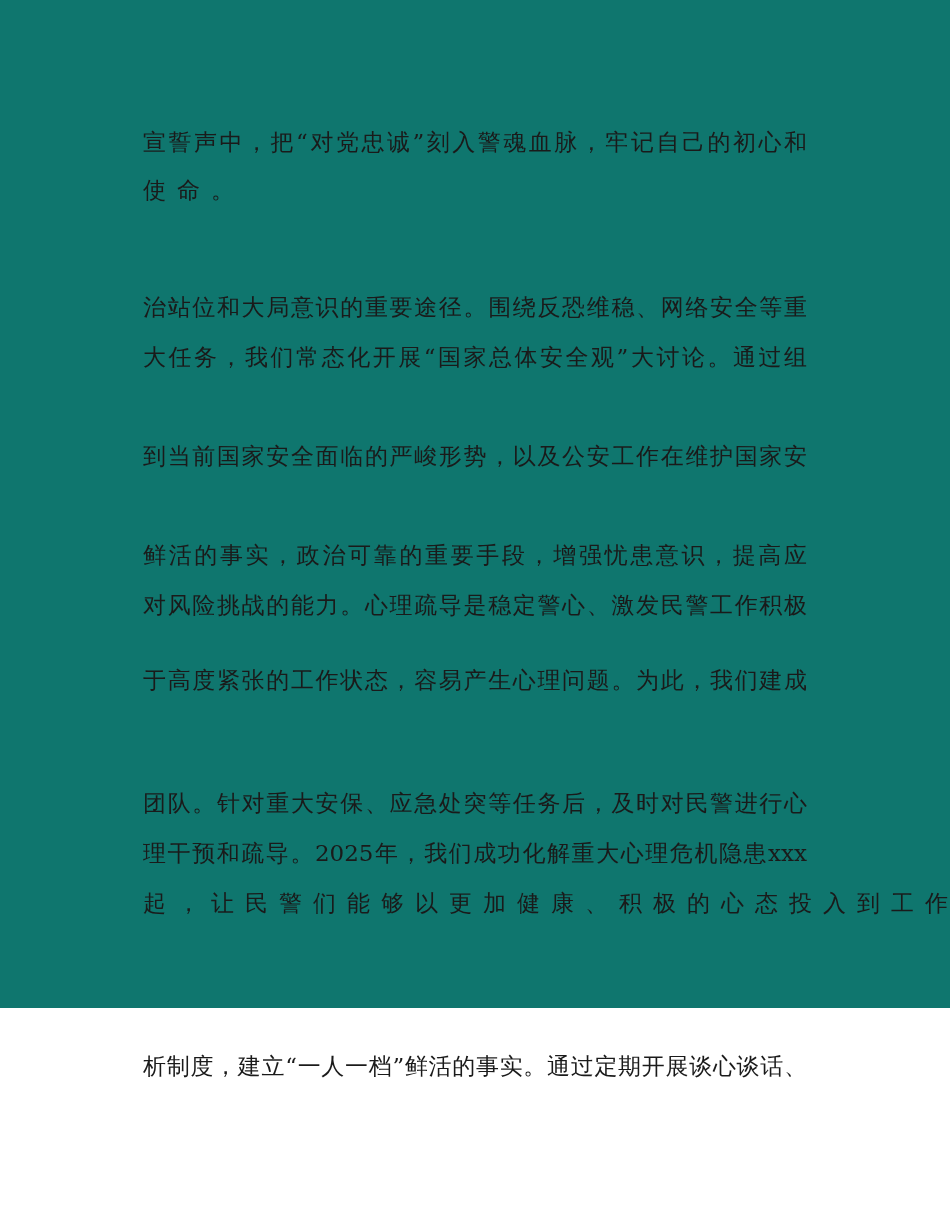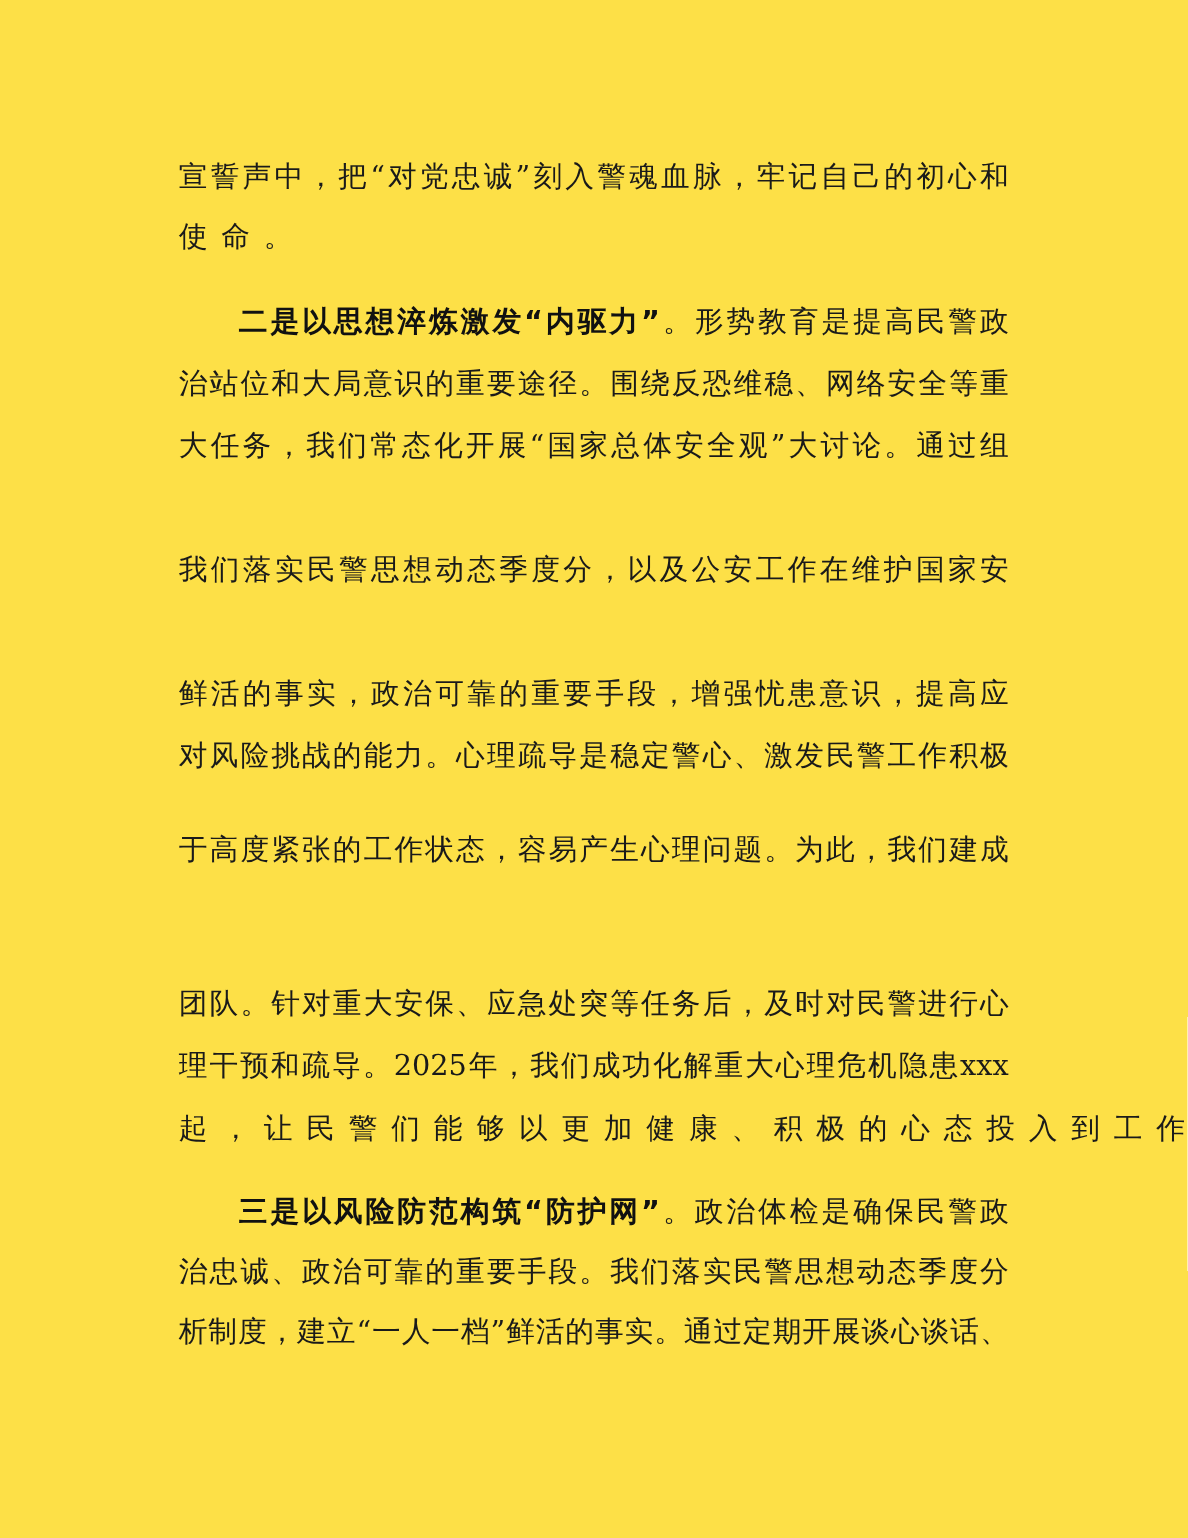"宣誓声中，把“对党忠诚”刻入警魂血脉，牢记自己的初心和" .page { background: #fde047 -> #0f766e; height: 1230px -> 1008px }
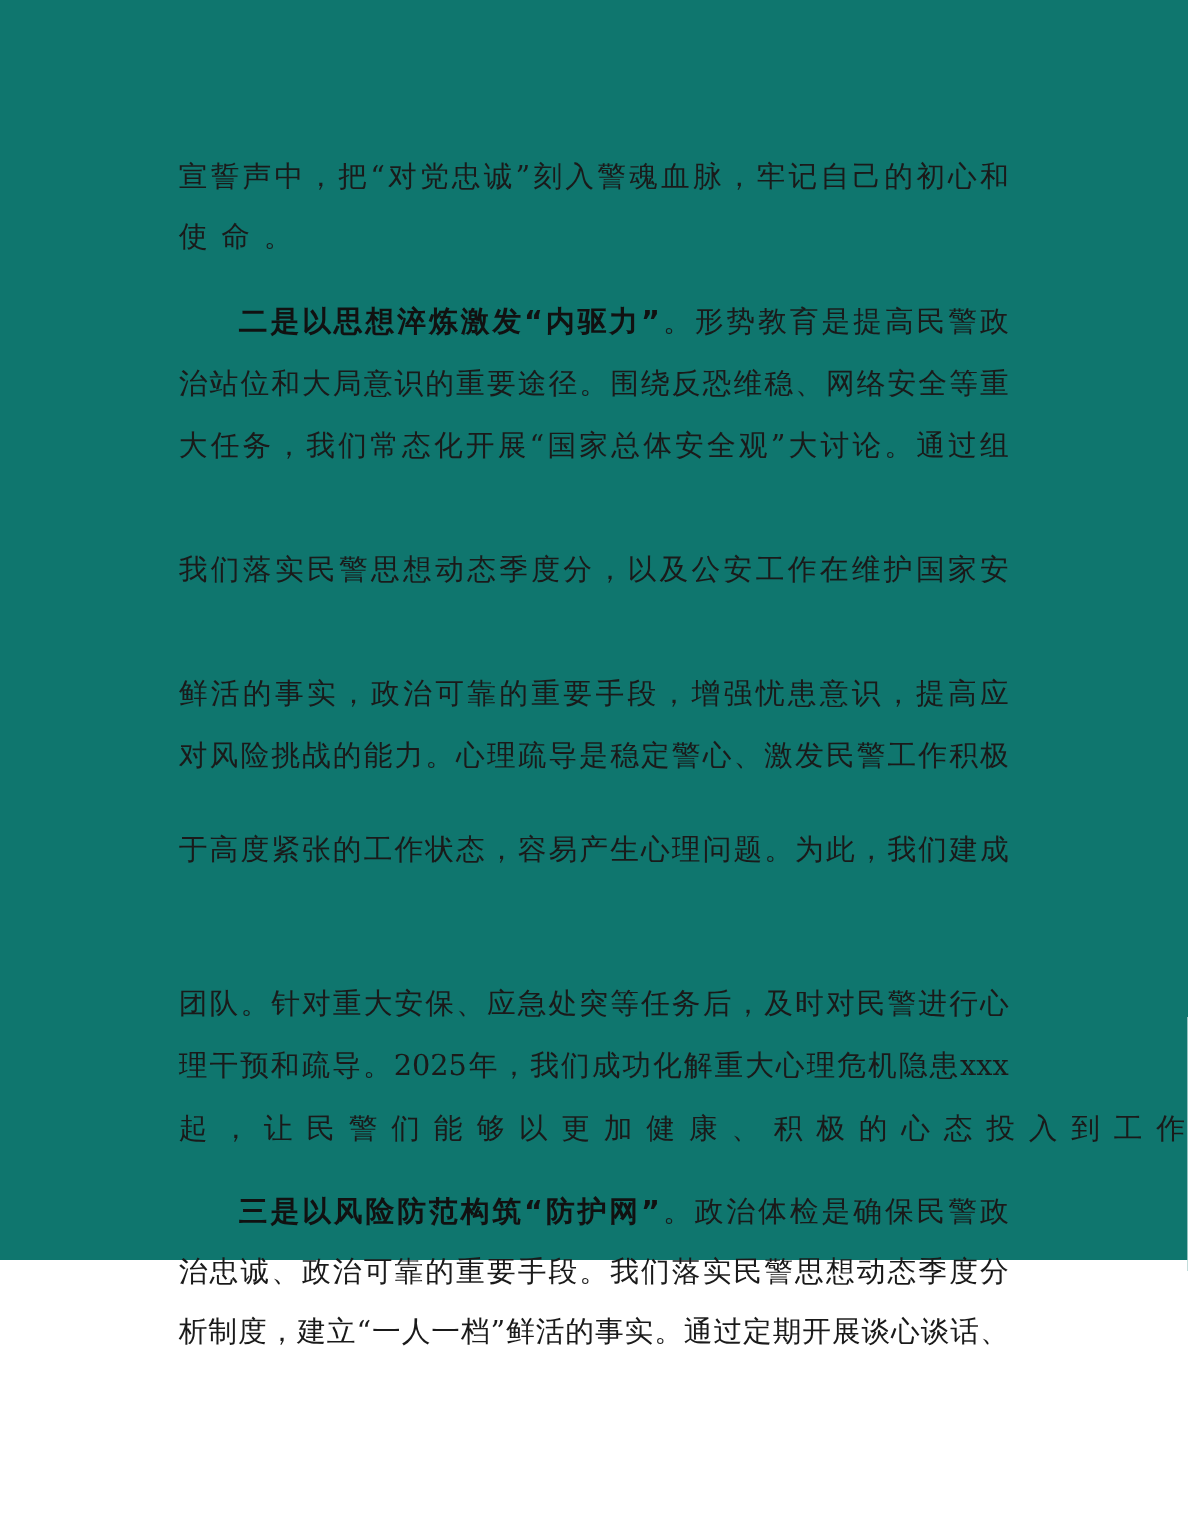"二是以思想淬炼激发“内驱力”。形势教育是提高民警政" div.line { html: <div><span>二是以思想淬炼激发“内驱力”</span><span>。形势教育是提高民警政</span></div> -> none }
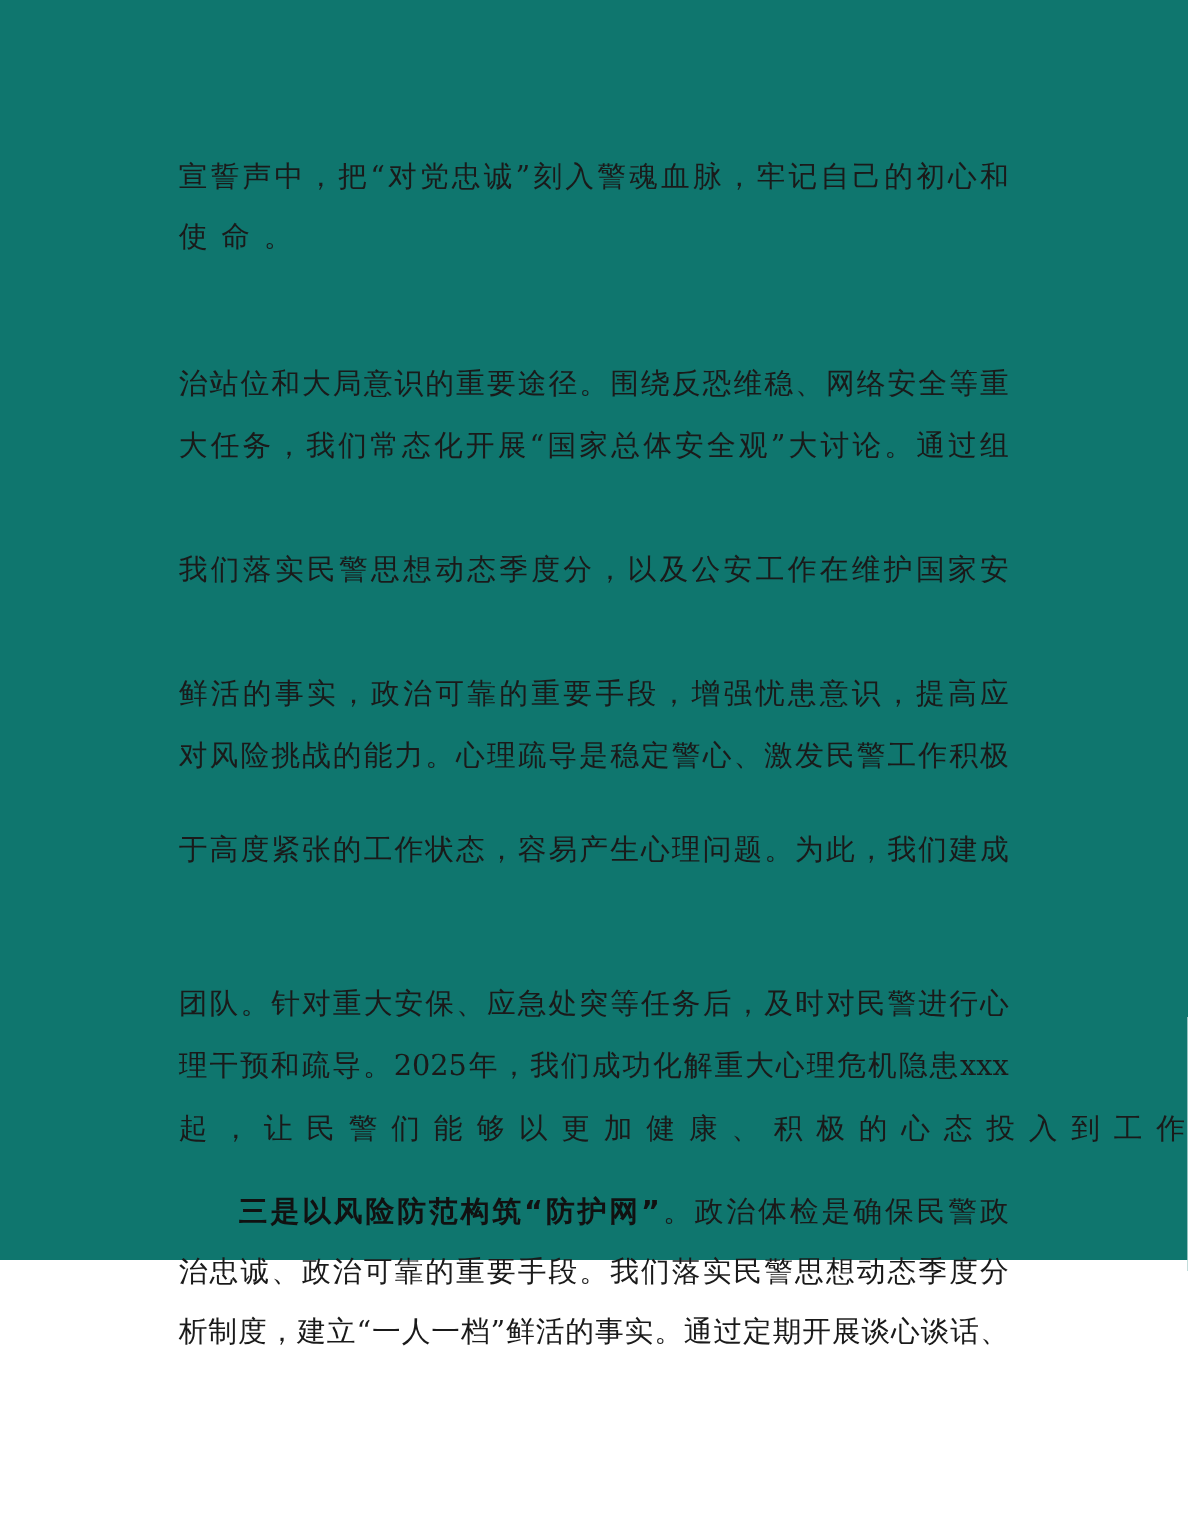"我们落实民警思想动态季度分，以及公安工作在维护国家安" div.line { text: 我们落实民警思想动态季度分 -> 到当前国家安全面临的严峻形势 }
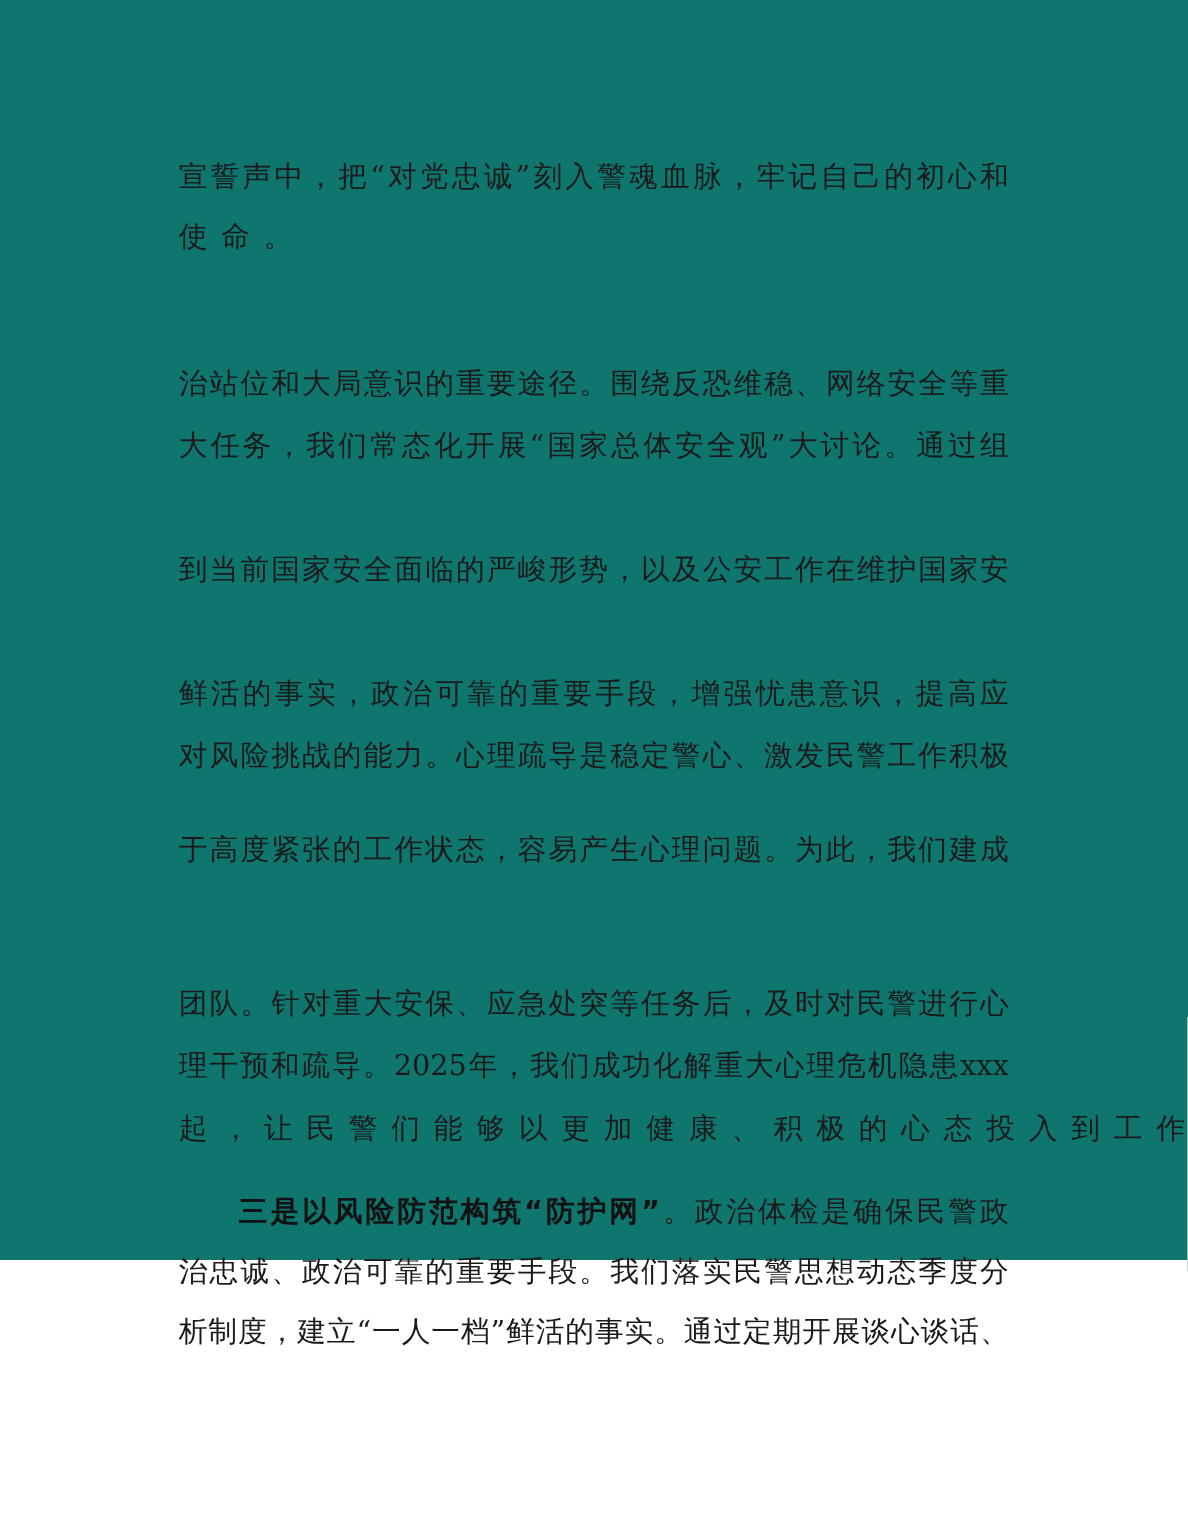"三是以风险防范构筑“防护网”。政治体检是确保民警政" div.line { html: <div><span>三是以风险防范构筑“防护网”</span><span>。政治体检是确保民警政</span></div> -> none }
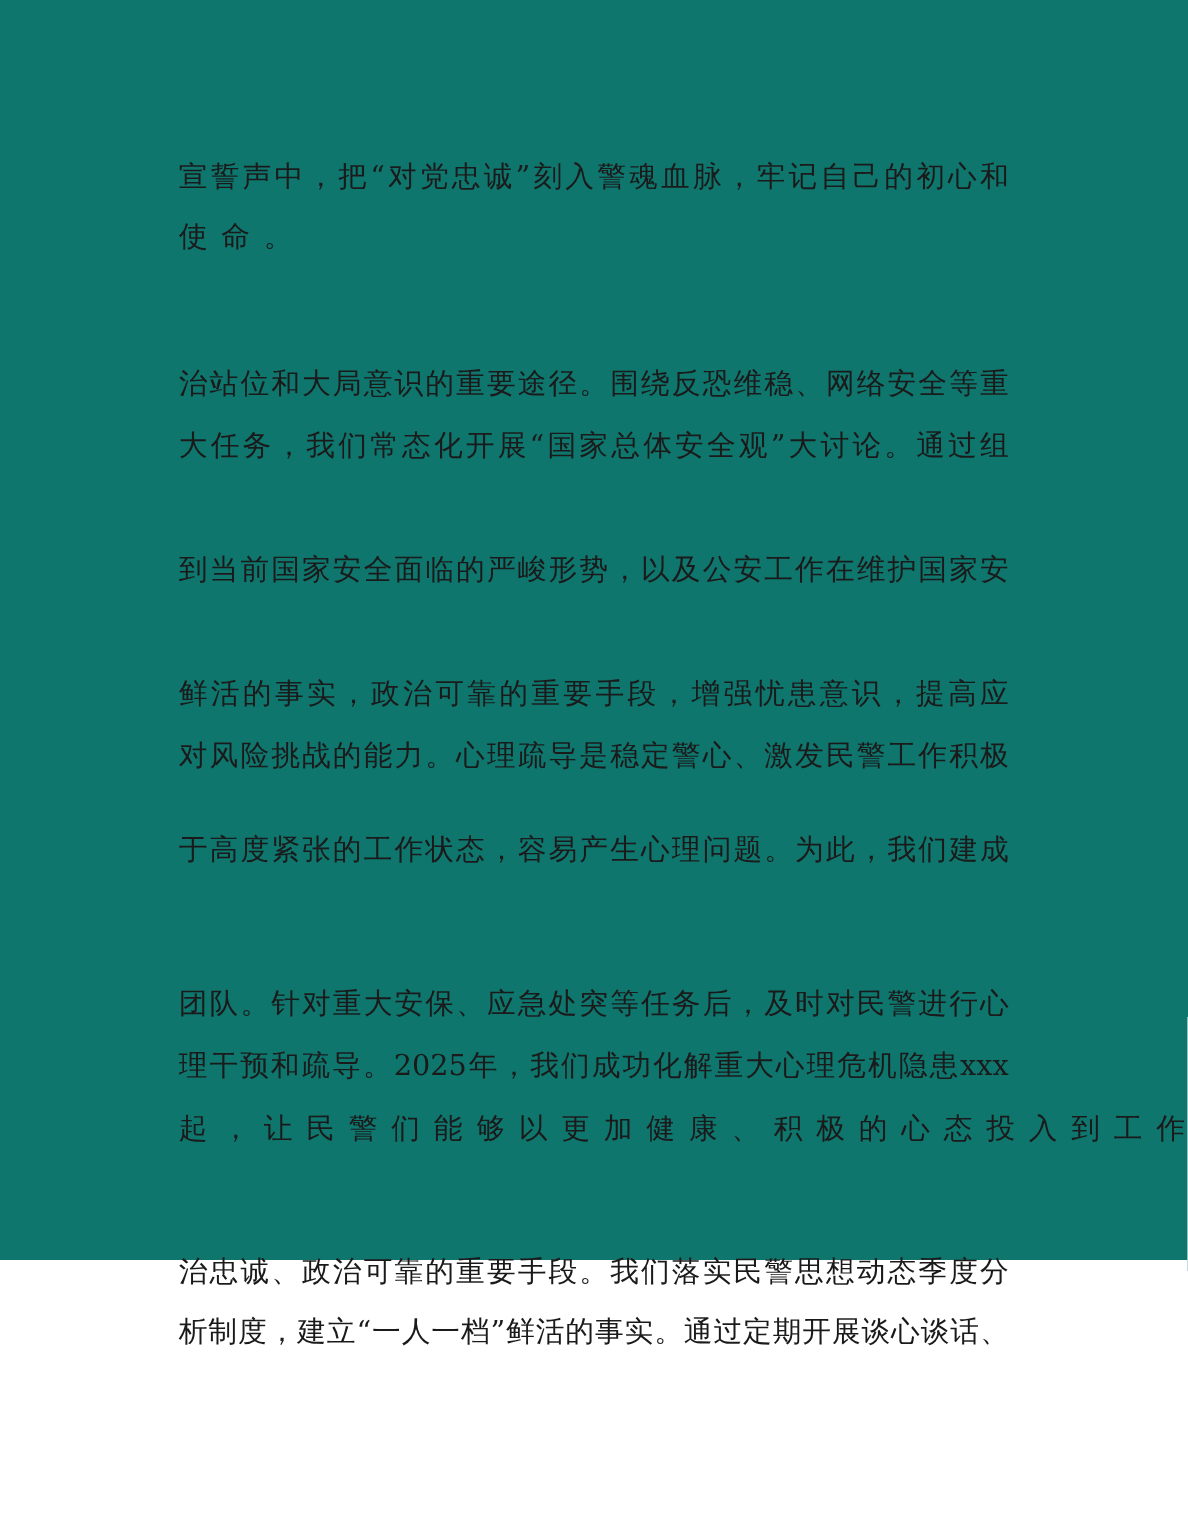"治忠诚、政治可靠的重要手段。我们落实民警思想动态季度分" div.line { html: <div>治忠诚、政治可靠的重要手段。我们落实民警思想动态季度分</div> -> none }
